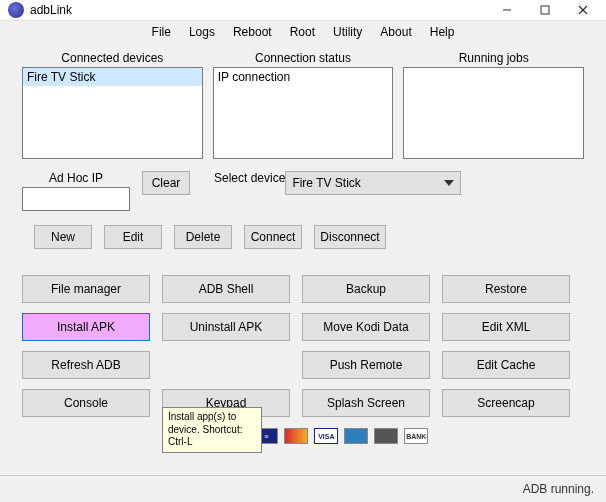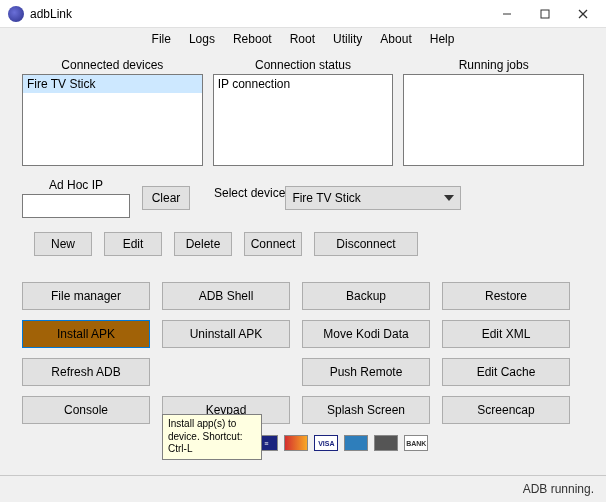"adbLink" .titlebar { height: 28px -> 21px }
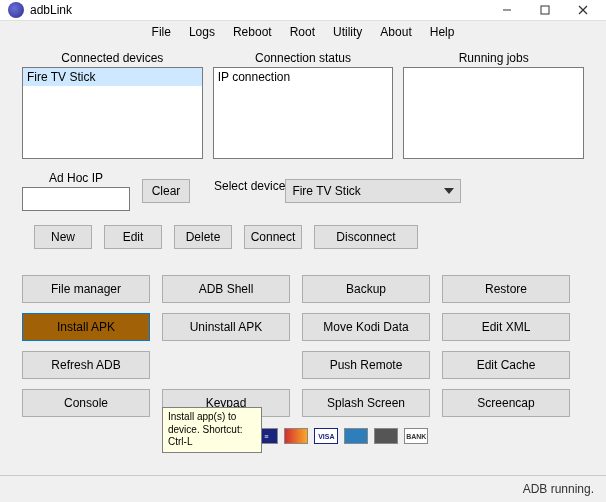"Ad Hoc IP" .row2 { align-items: center -> flex-start }
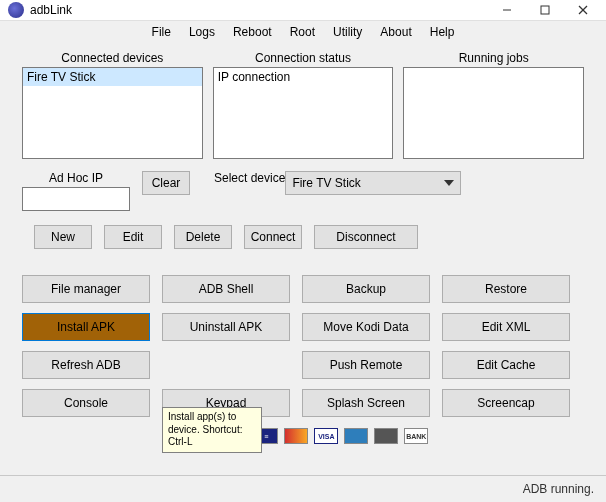"Disconnect" div.btn { width: 104px -> 72px }
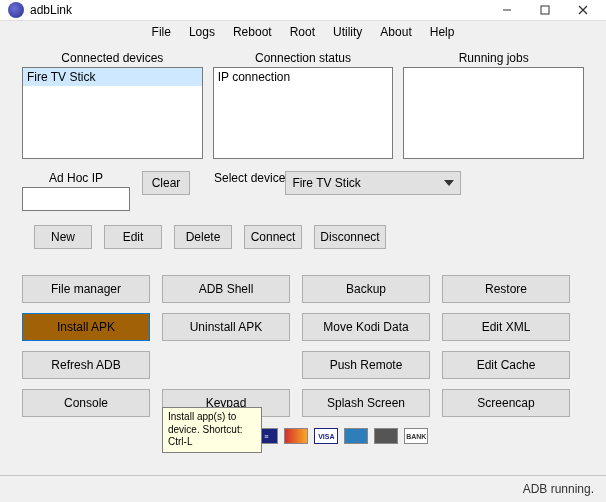"Install APK" .btn.hot { background: #a16207 -> #f0abfc }
